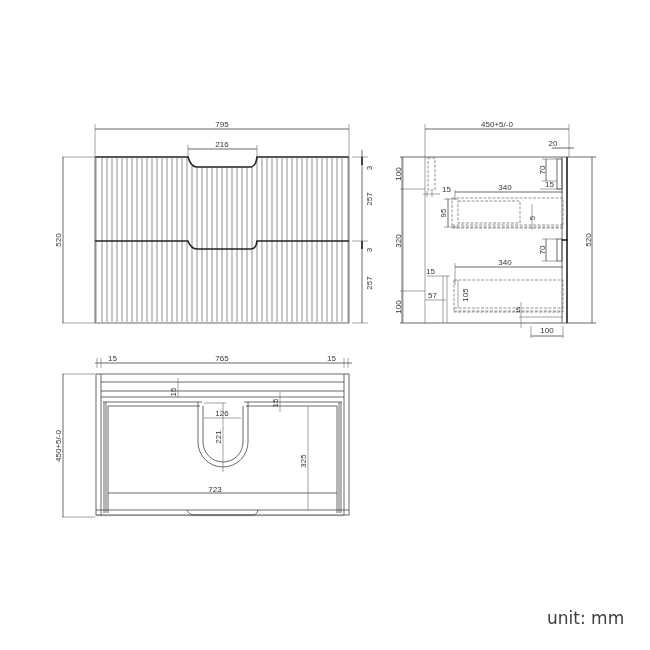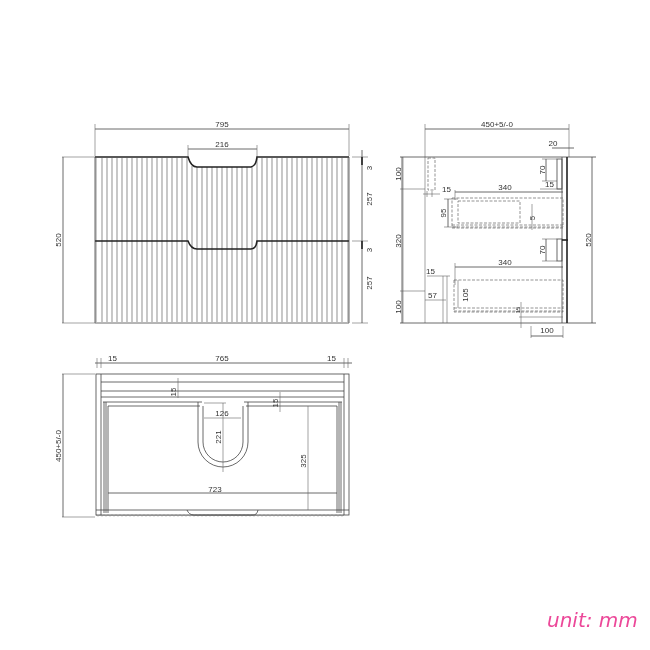"unit: mm" #unit-label { color: #ec4899 -> #404040; font-size: 20px -> 17px; font-style: italic -> none }
